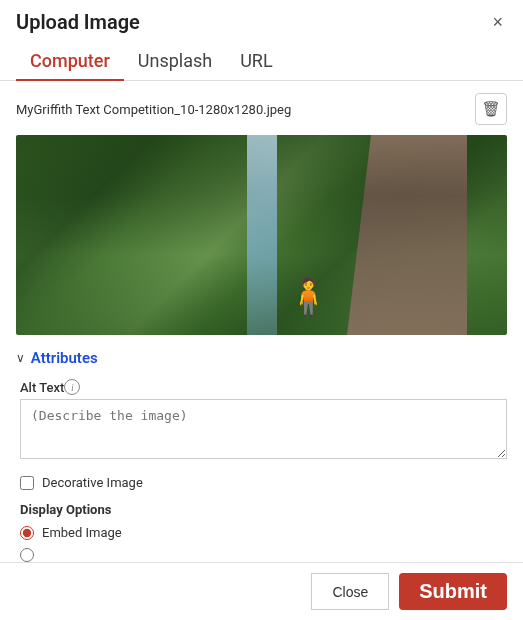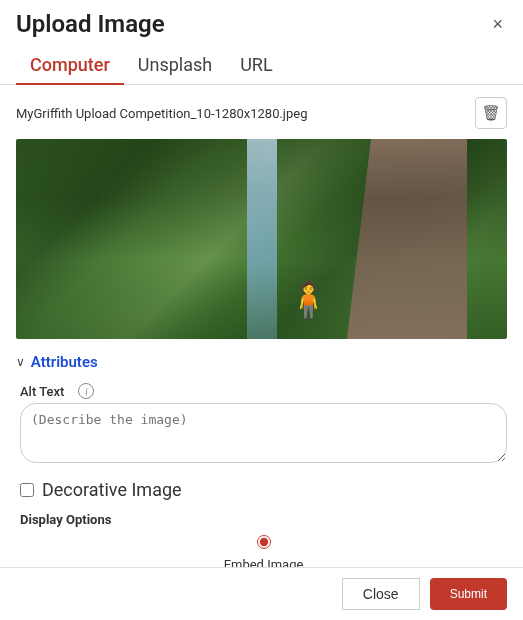"Upload Image" .modal-title { font-size: 24px -> 20px }
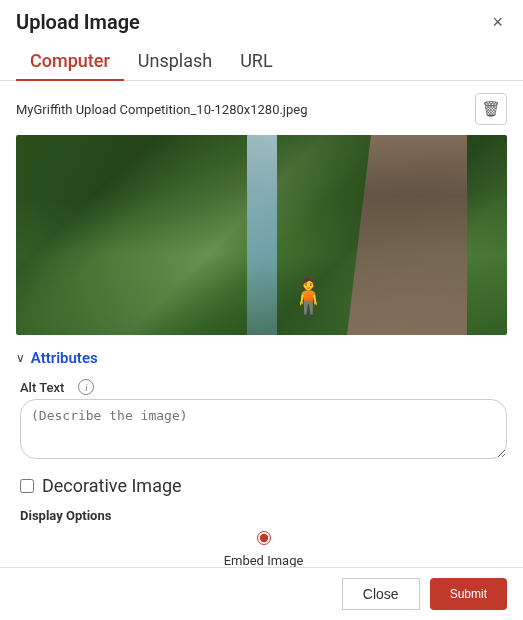"MyGriffith Upload" span.file-name { text: Upload -> Text }
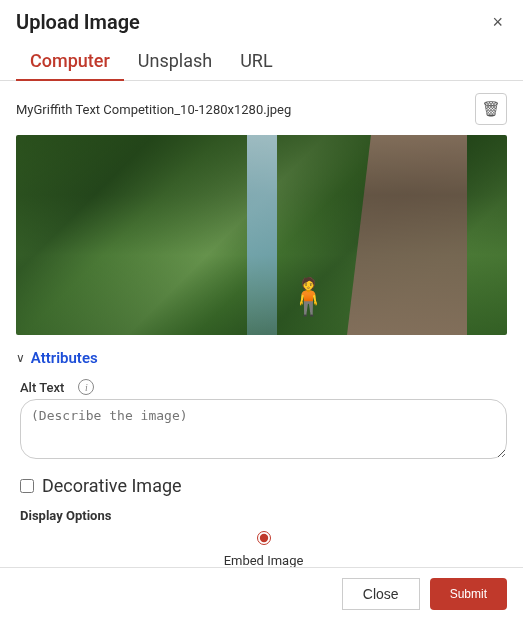"Alt Text" .form-label { gap: 14px -> 0 }
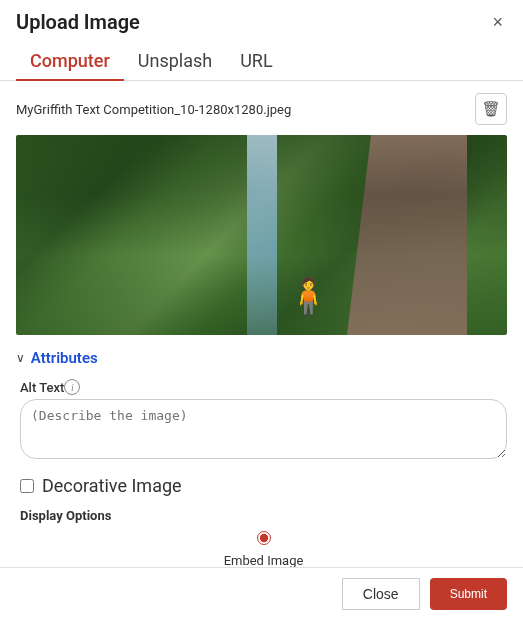"(Describe the image)" .form-textarea { border-radius: 16px -> 0 }
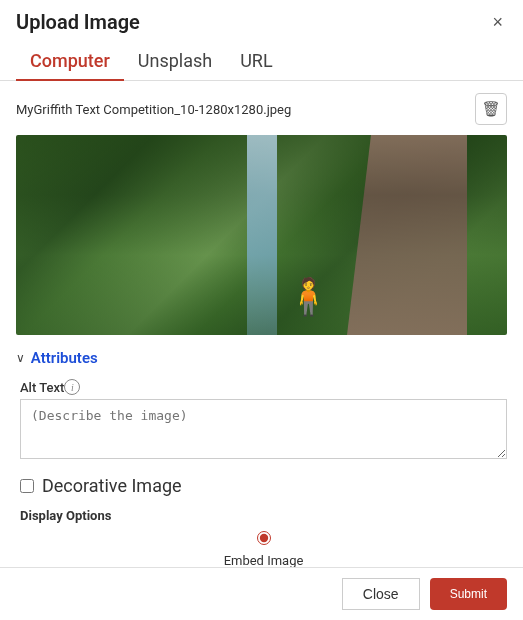"Decorative Image" .checkbox-label { font-size: 18px -> 13px }
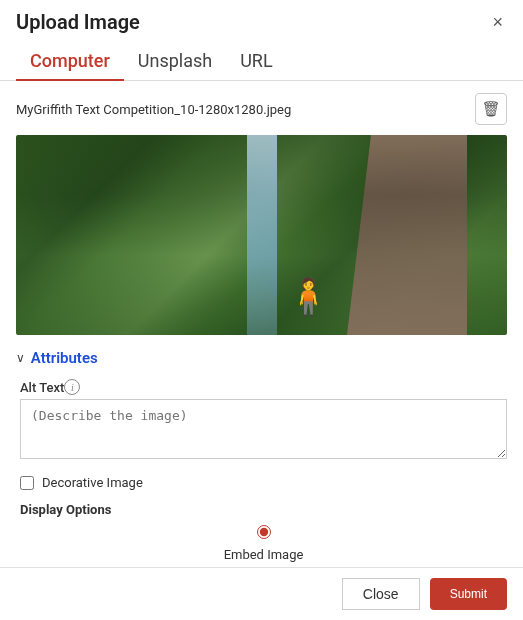"Embed Image" .radio-row { flex-direction: column -> none }
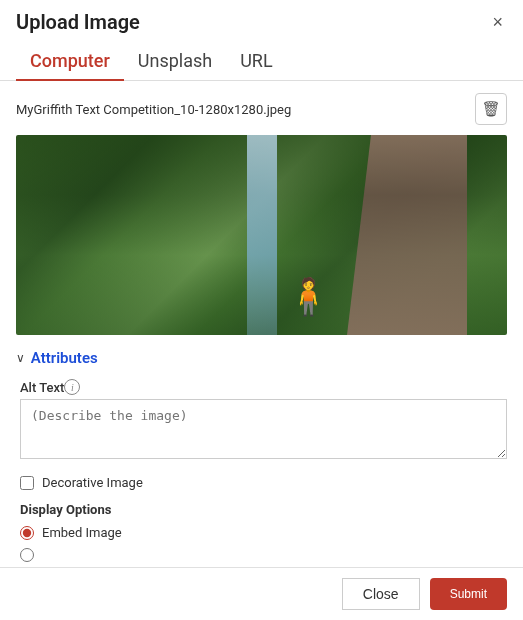"Submit" .btn-submit { font-size: 12px -> 20px; font-weight: 400 -> 700 }
